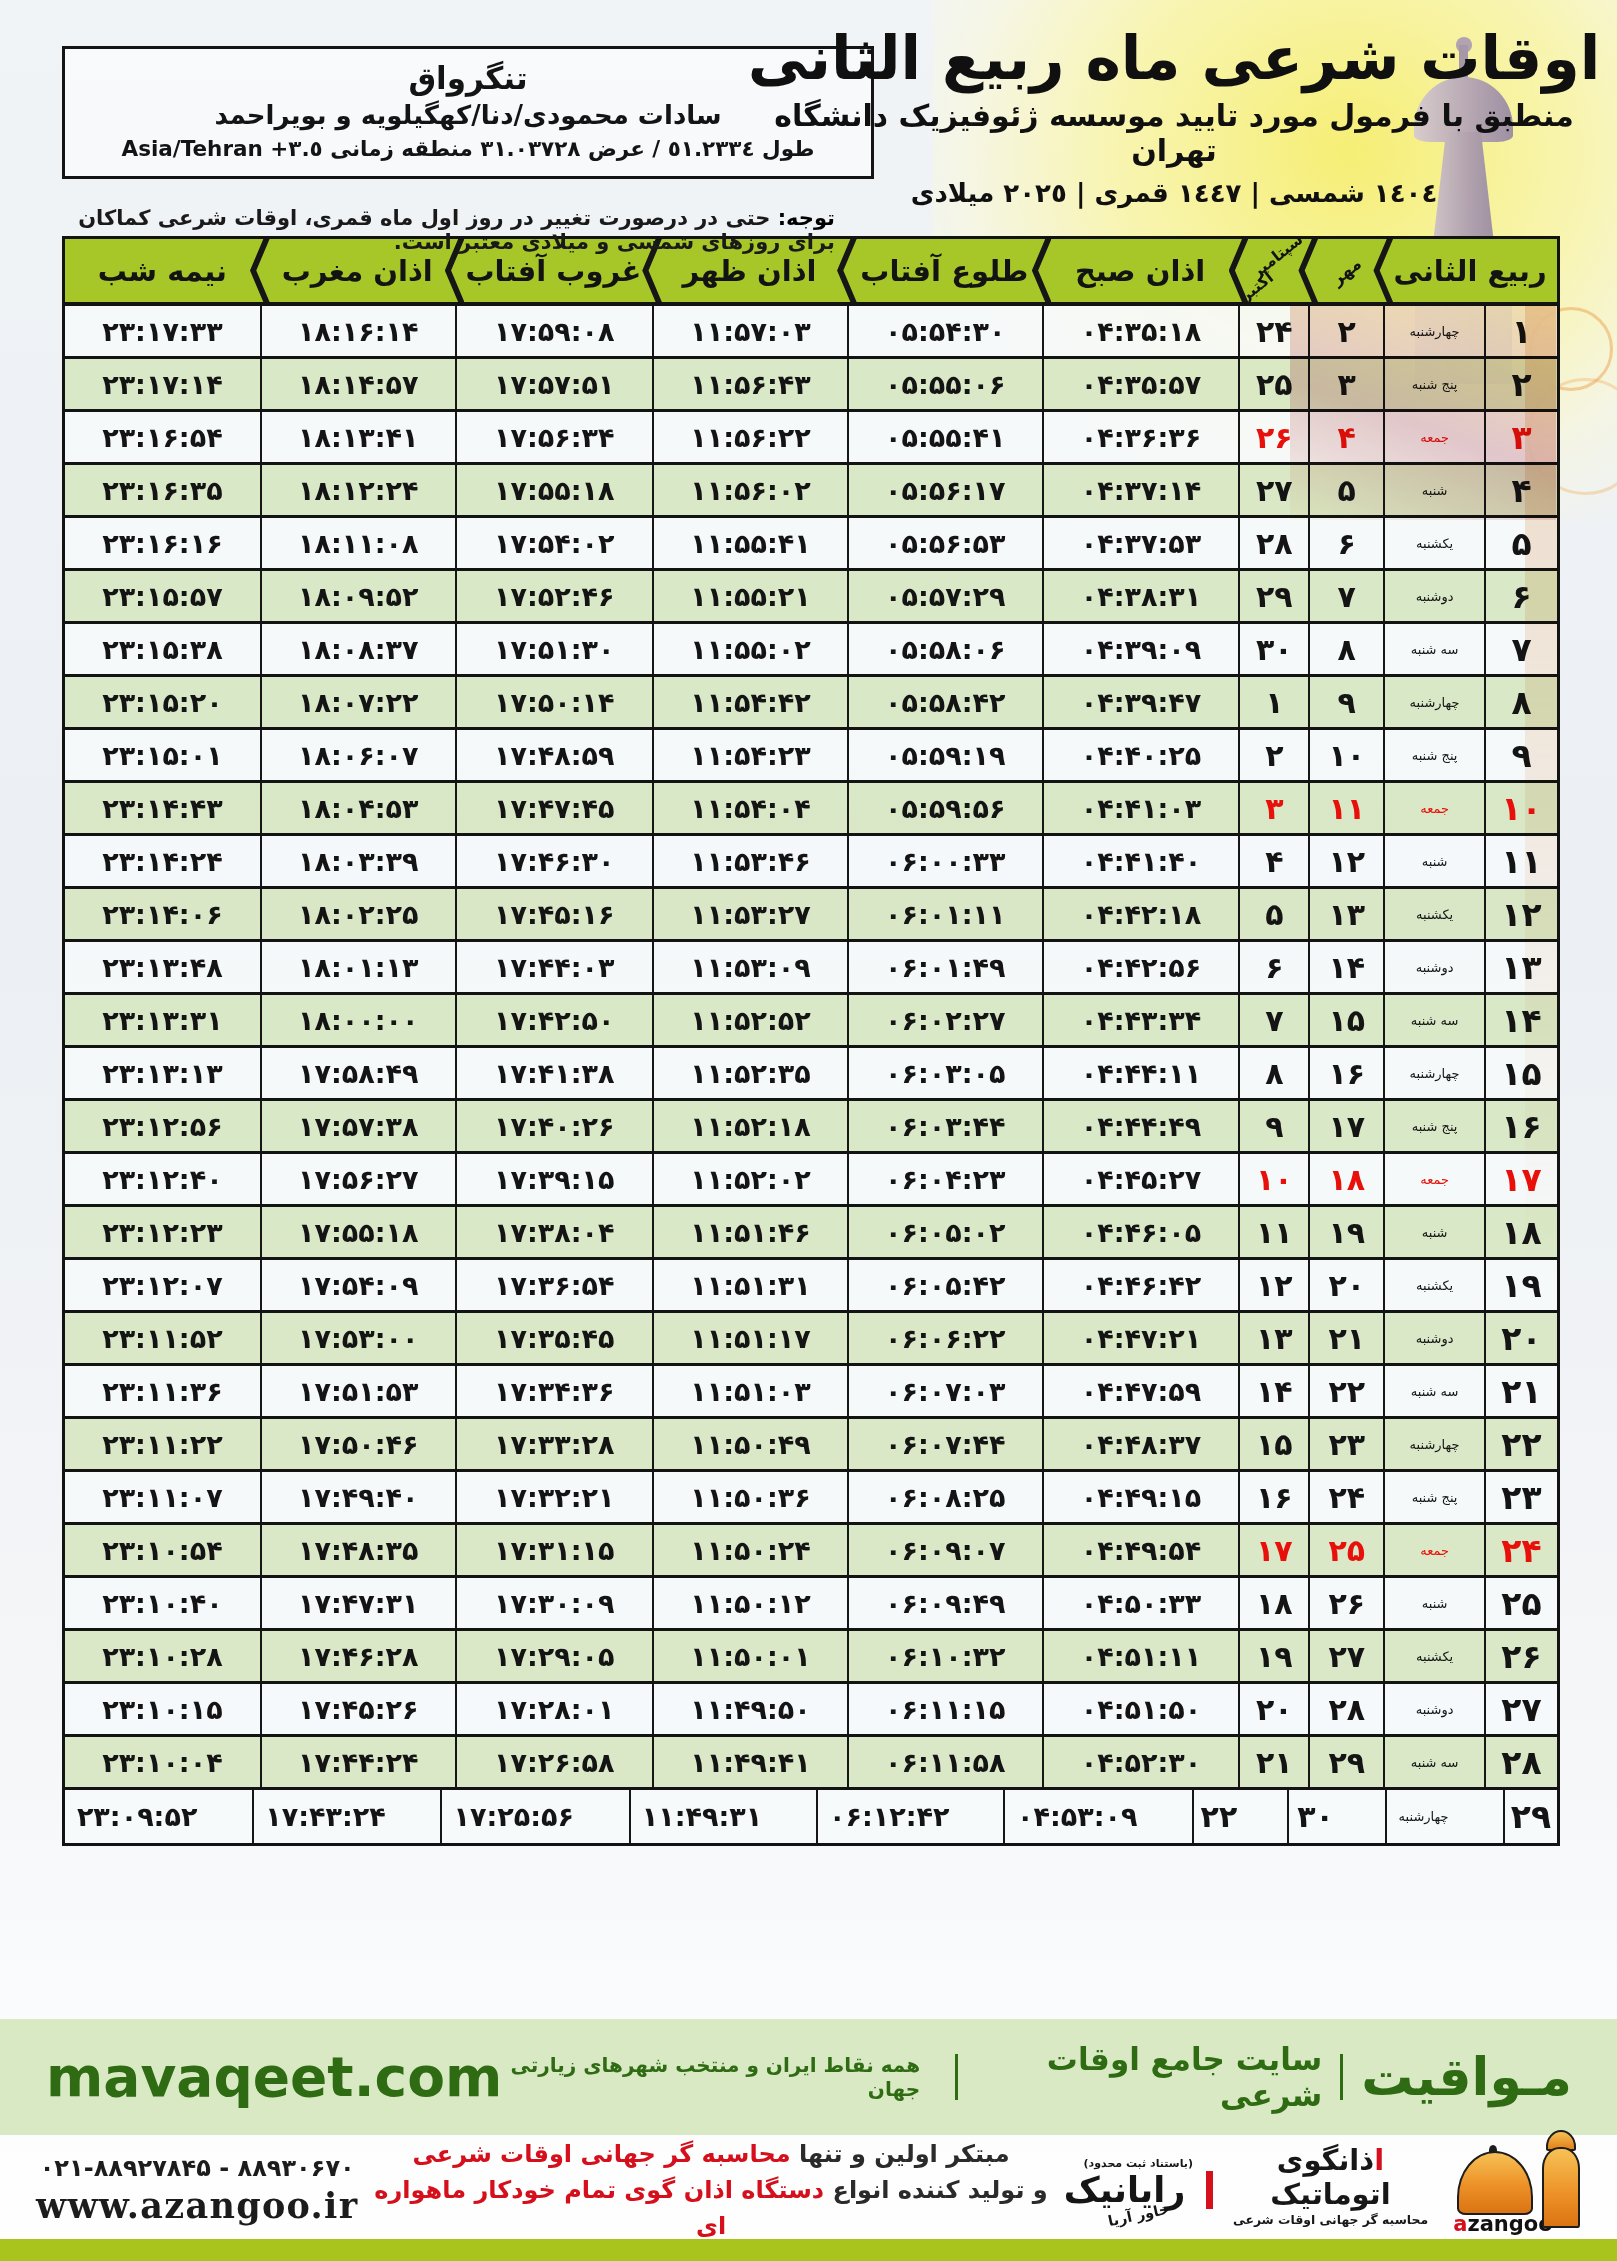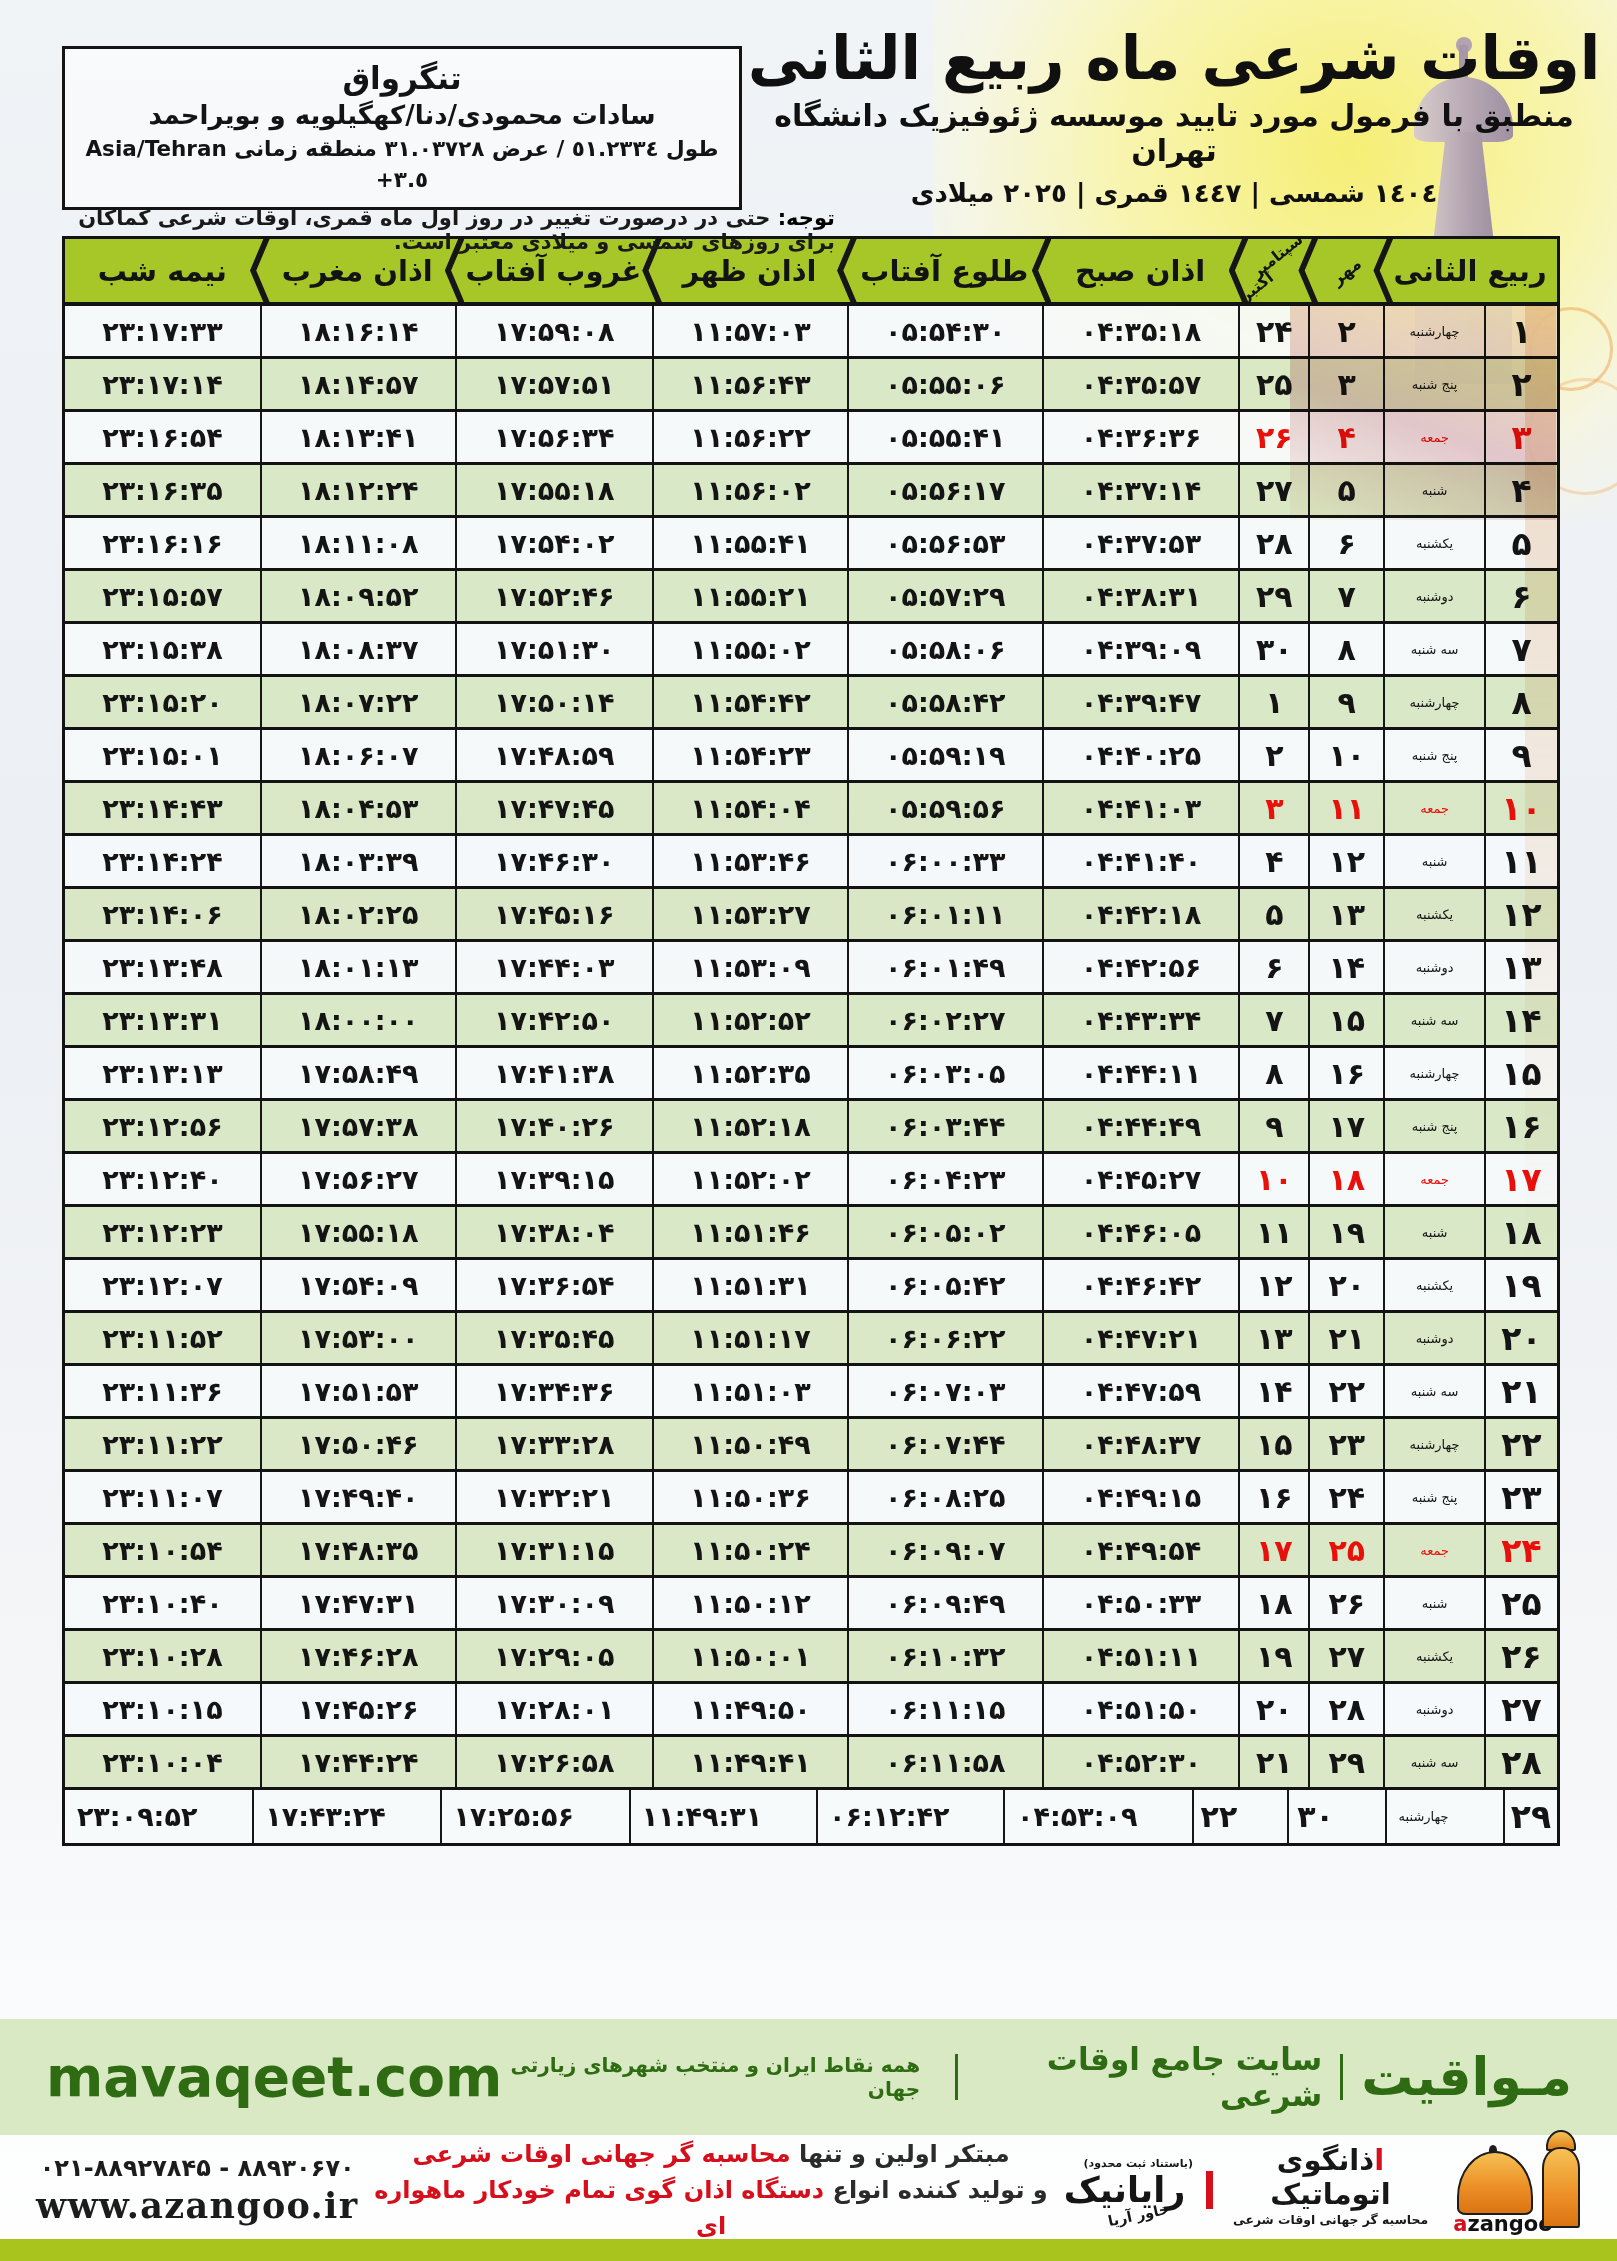"تنگرواق" .info-box { width: 680px -> 812px }
